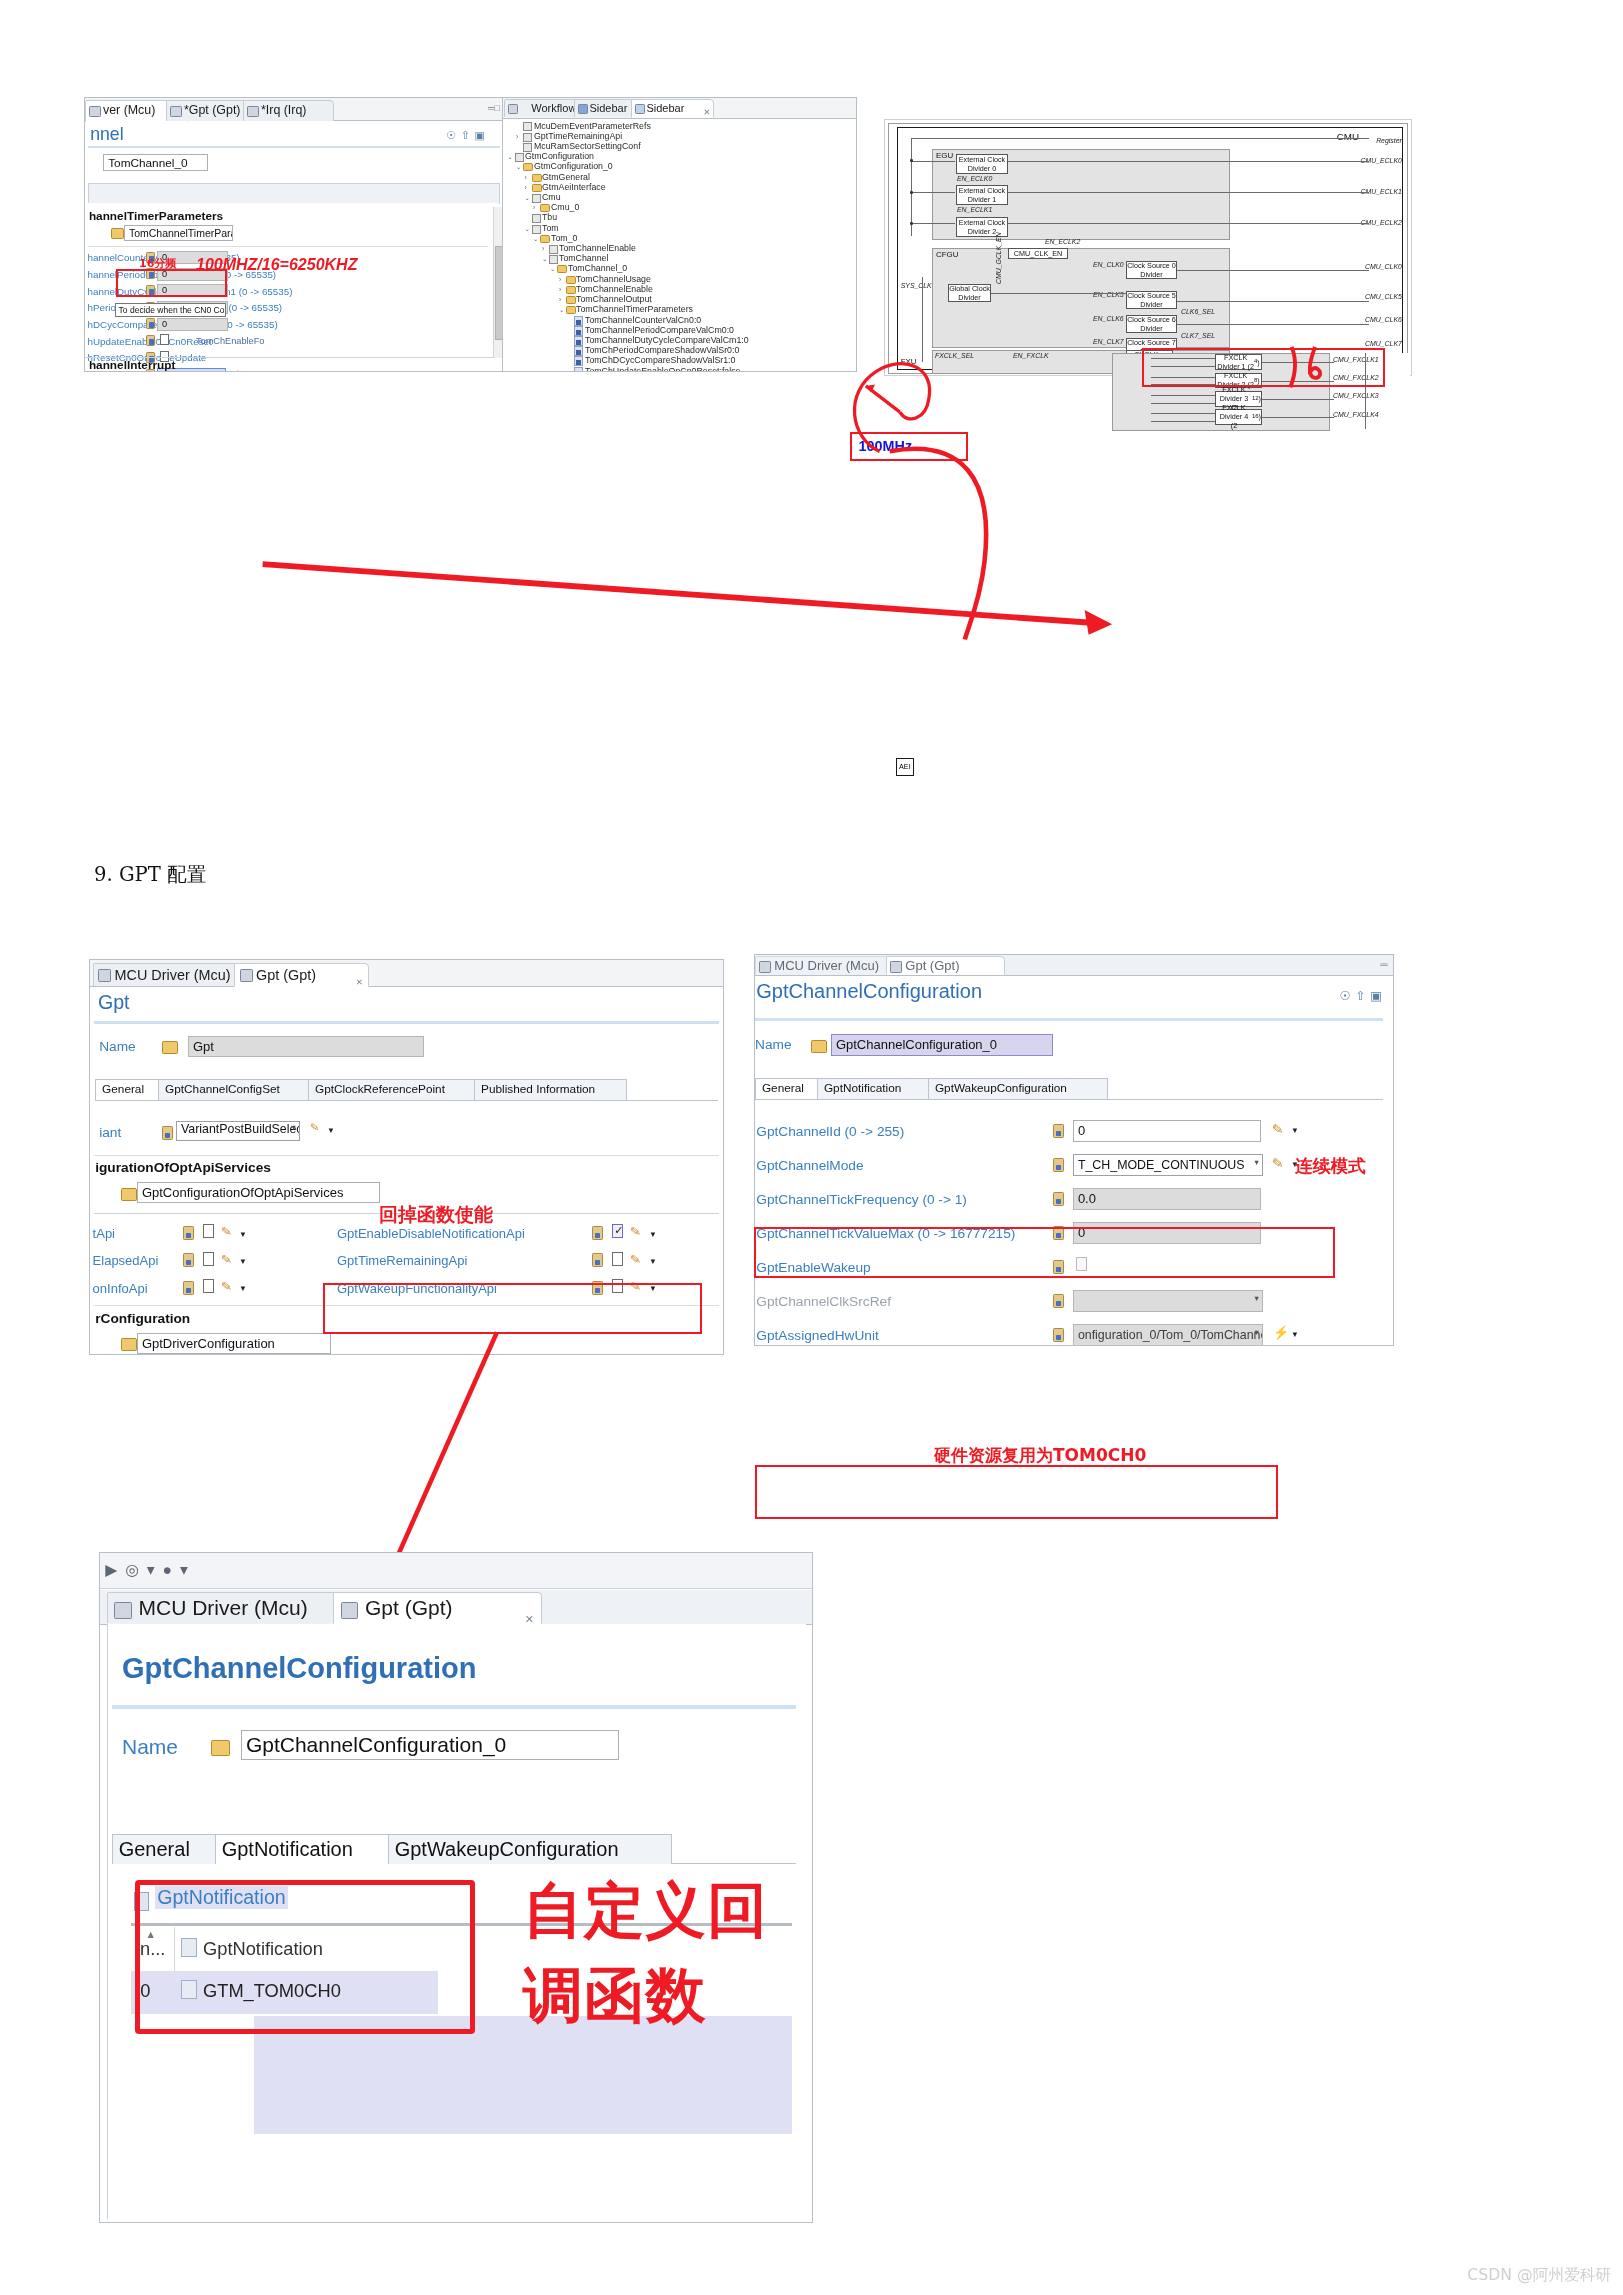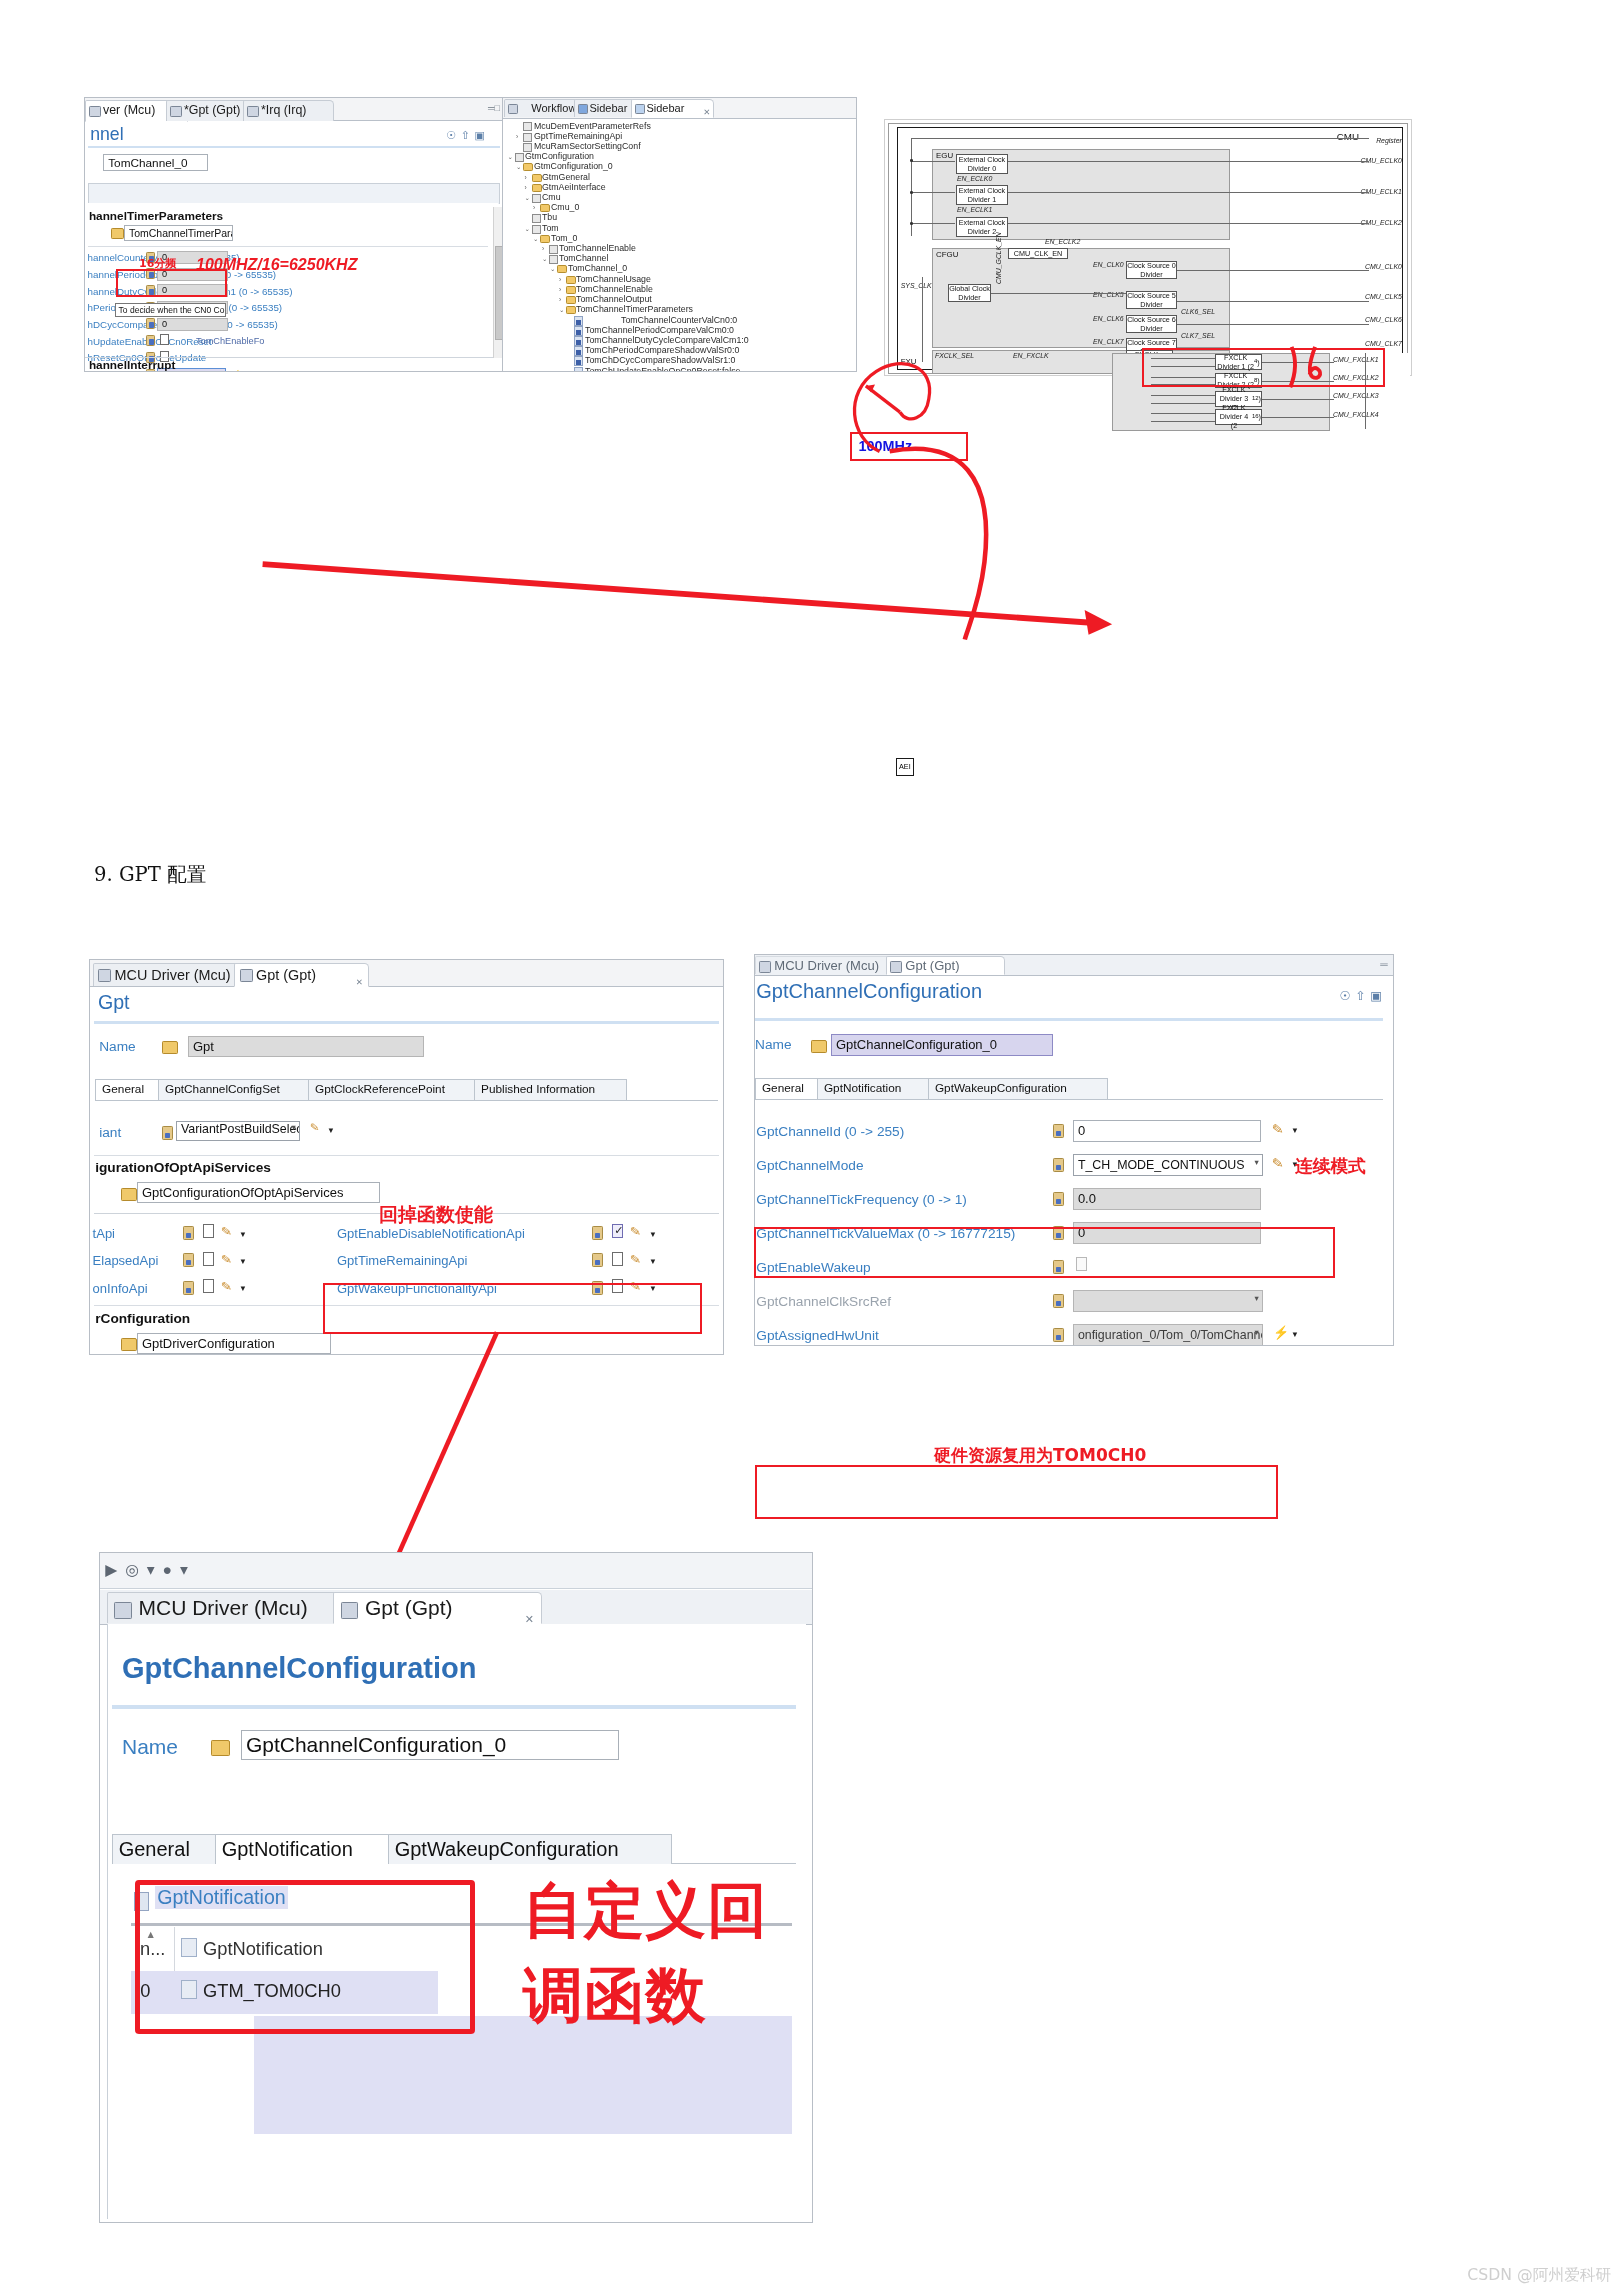"TomChannelCounterValCn0:0" span { margin-left: 36px -> none }
